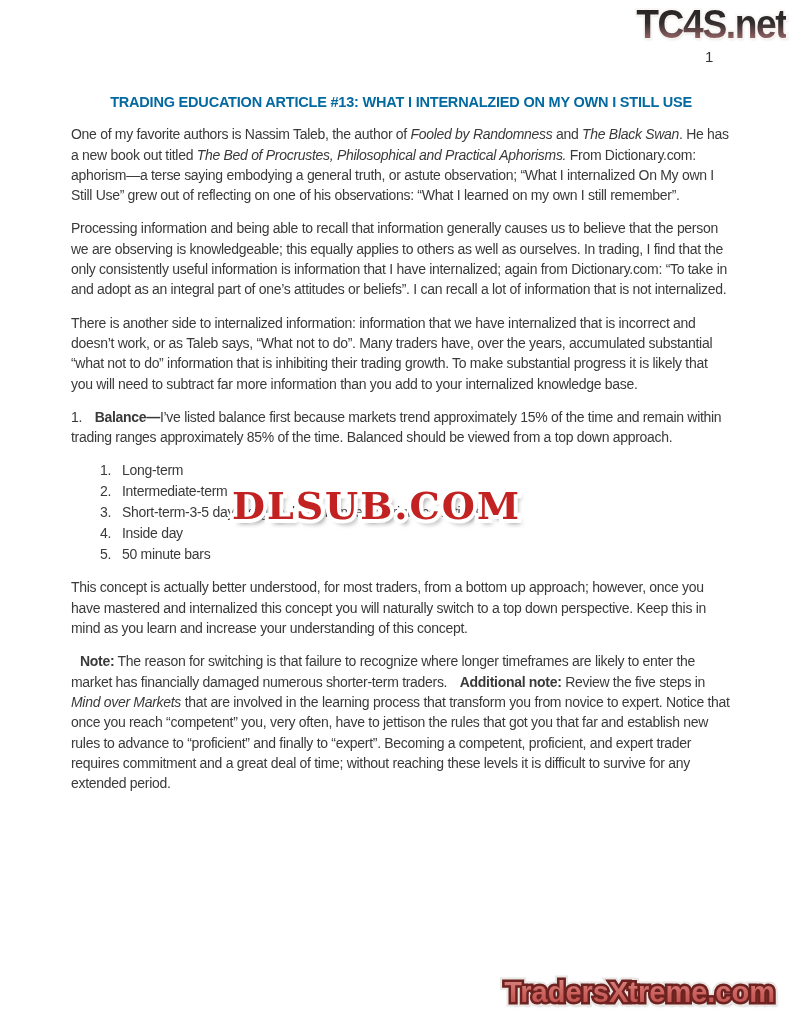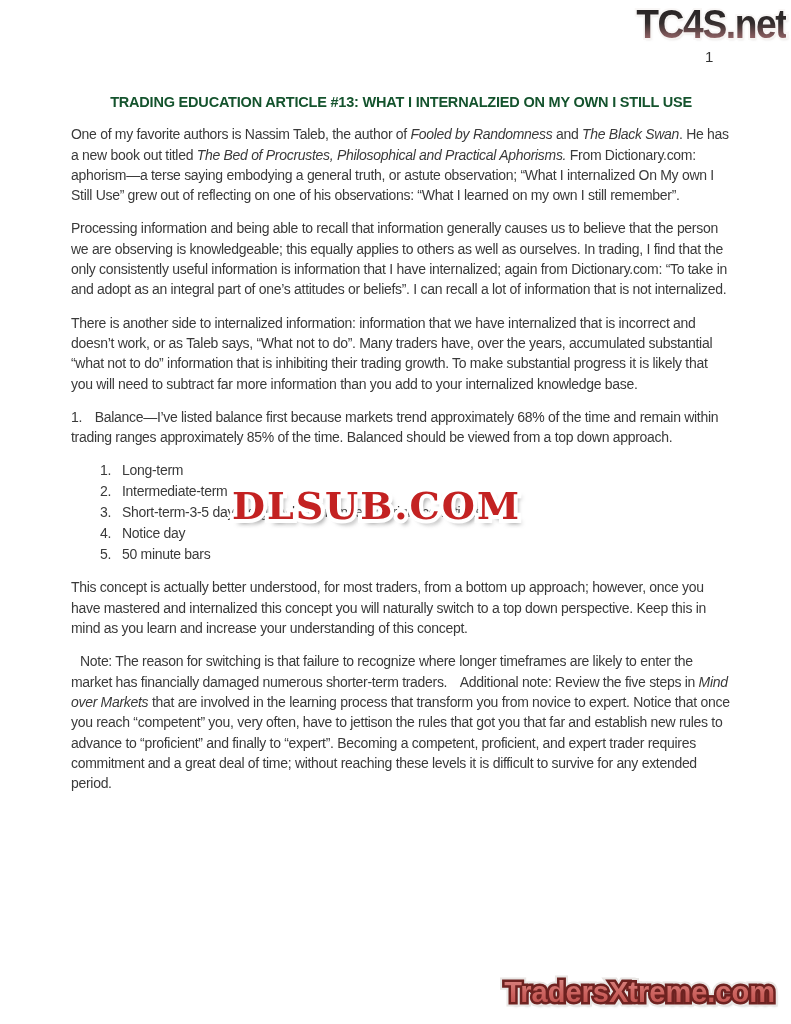"TRADING EDUCATION ARTICLE #13: WHAT" .title { color: #14532d -> #0369a1 }
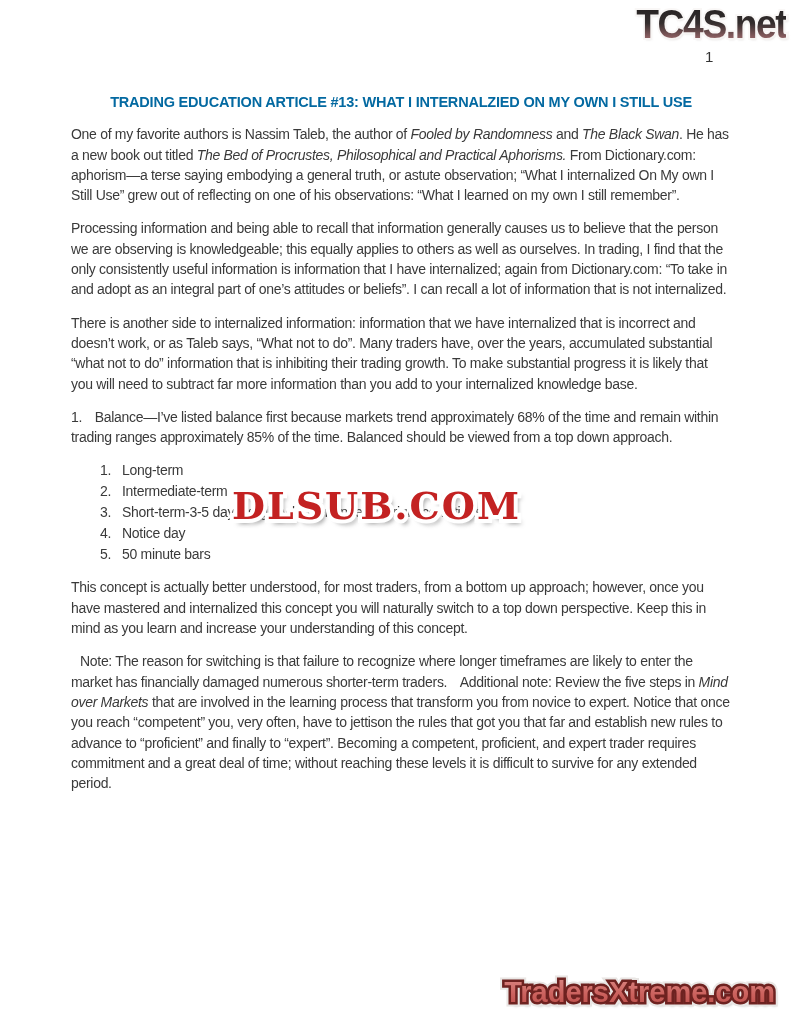"Balance—" .content b { font-weight: normal -> bold }
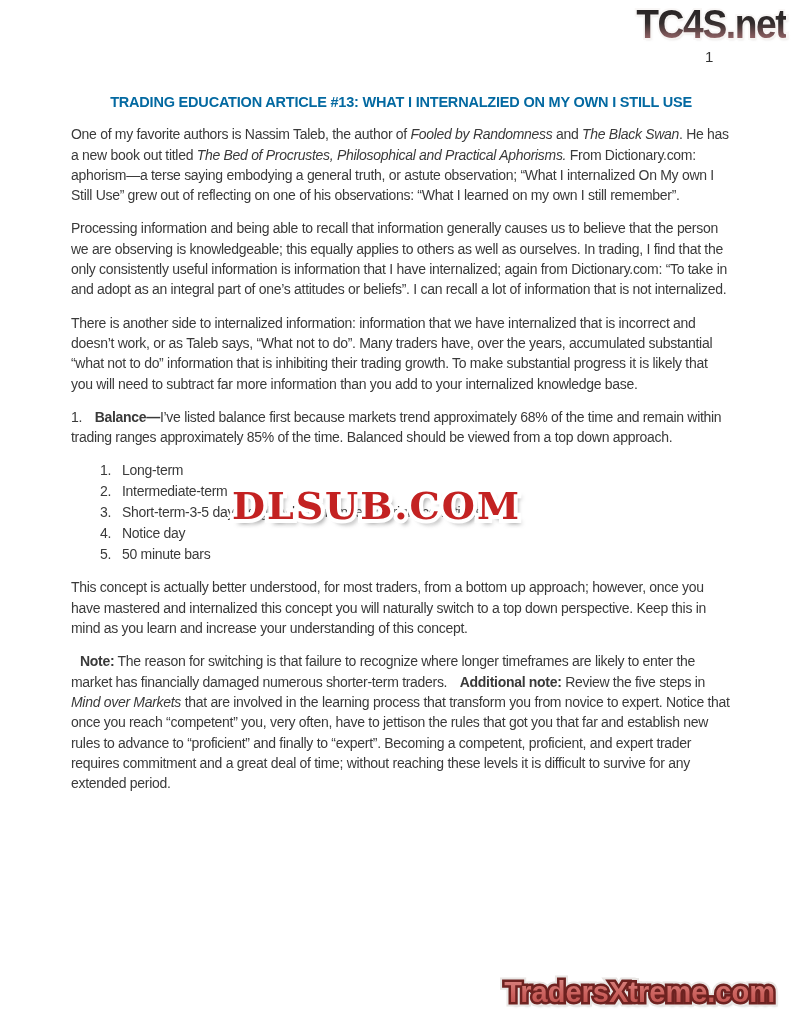"I’ve listed balance first because" span { text: 68% -> 15% }
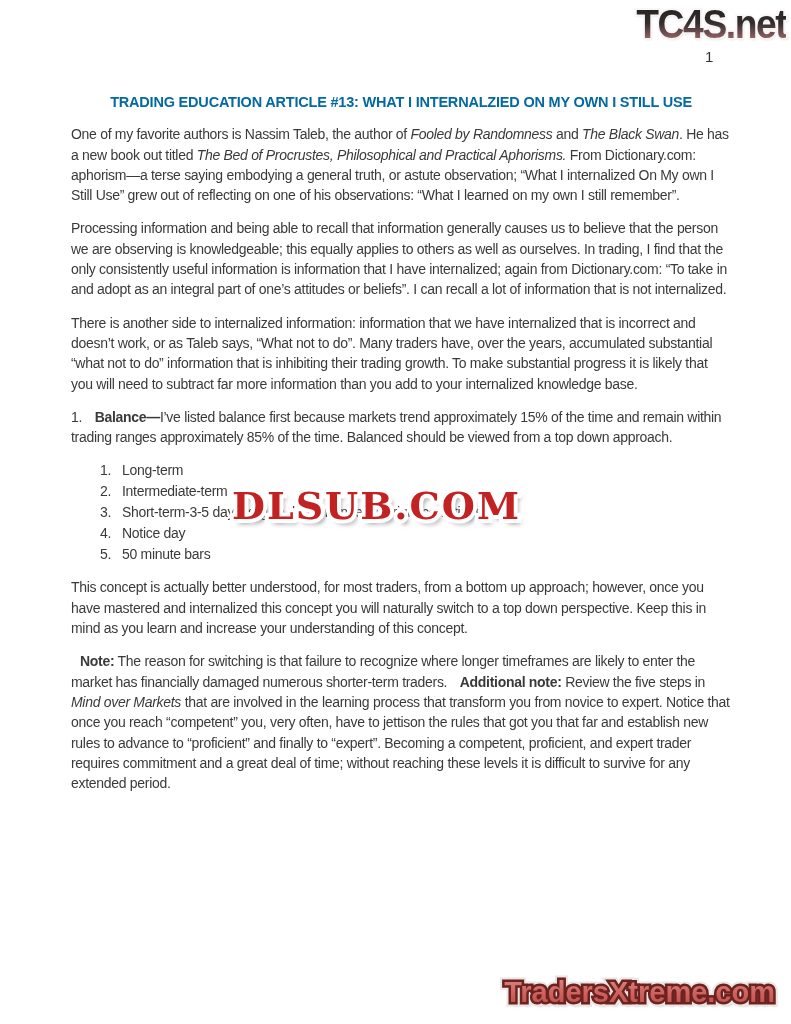"Notice day" span { text: Notice -> Inside }
